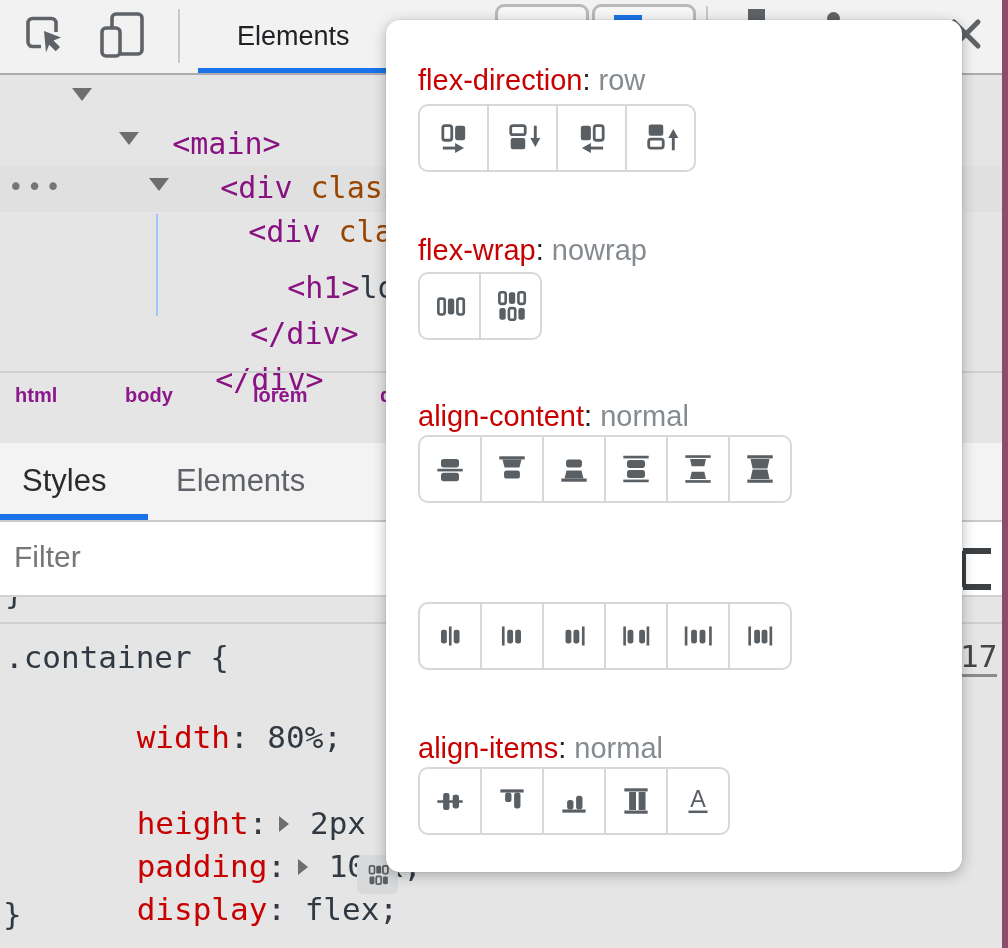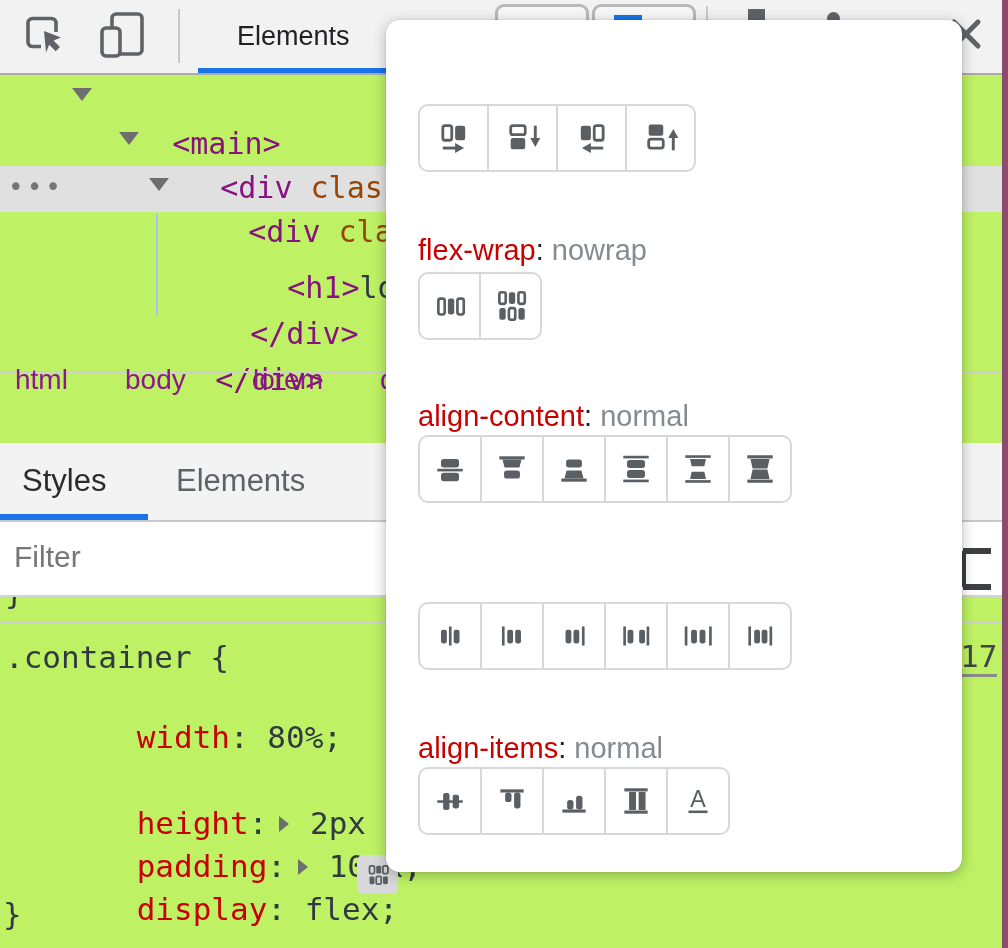"Elements" #screen { background: #bef264 -> #e5e5e5 }
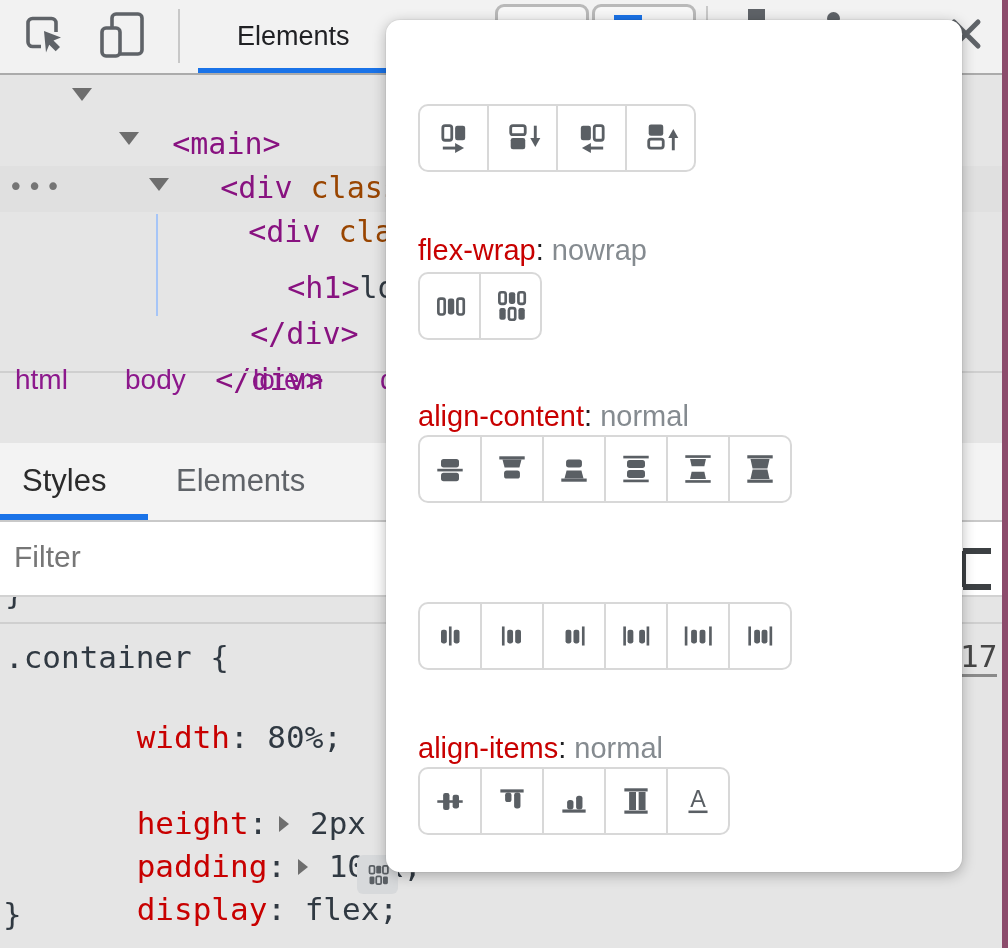"flex-direction: row" div.sec-label { html: none -> <div> <span>flex-direction</span><span>:</span><span> </span><span>row</span> </div> }
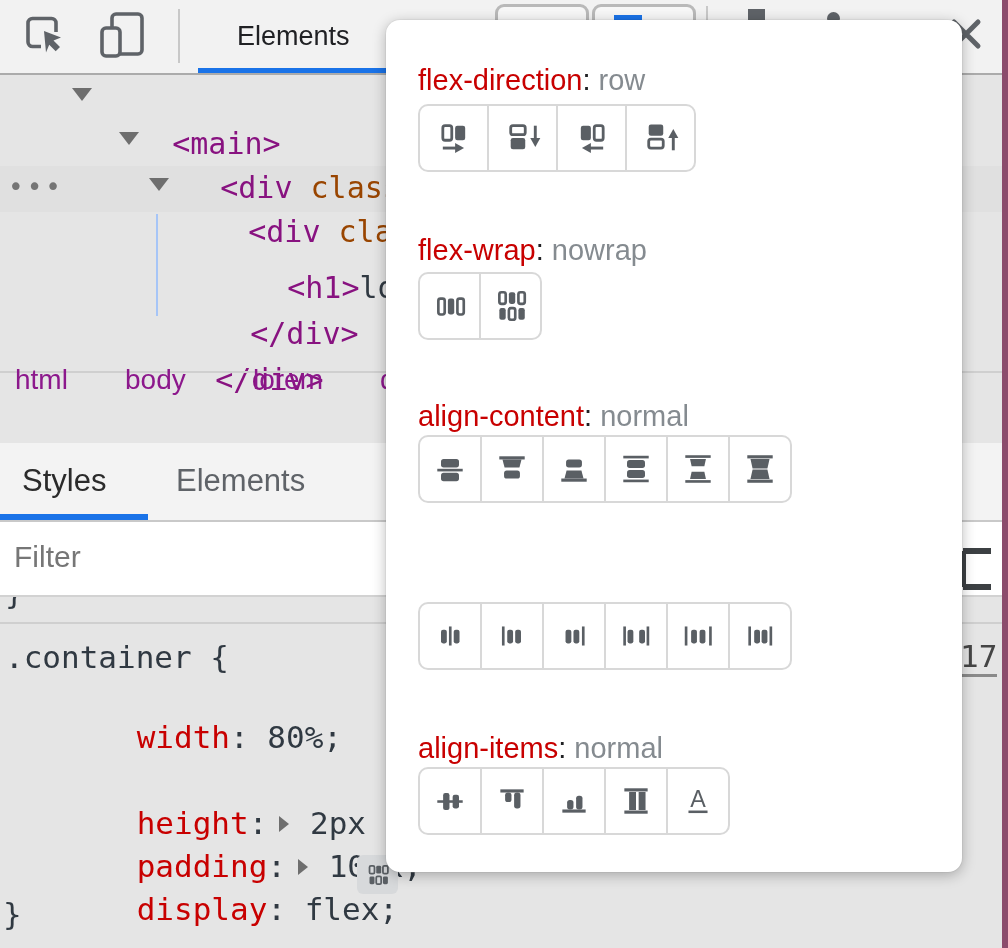"html" .crumb { font-size: 28px -> 20px; font-weight: none -> bold; top: 364px -> 384px }
